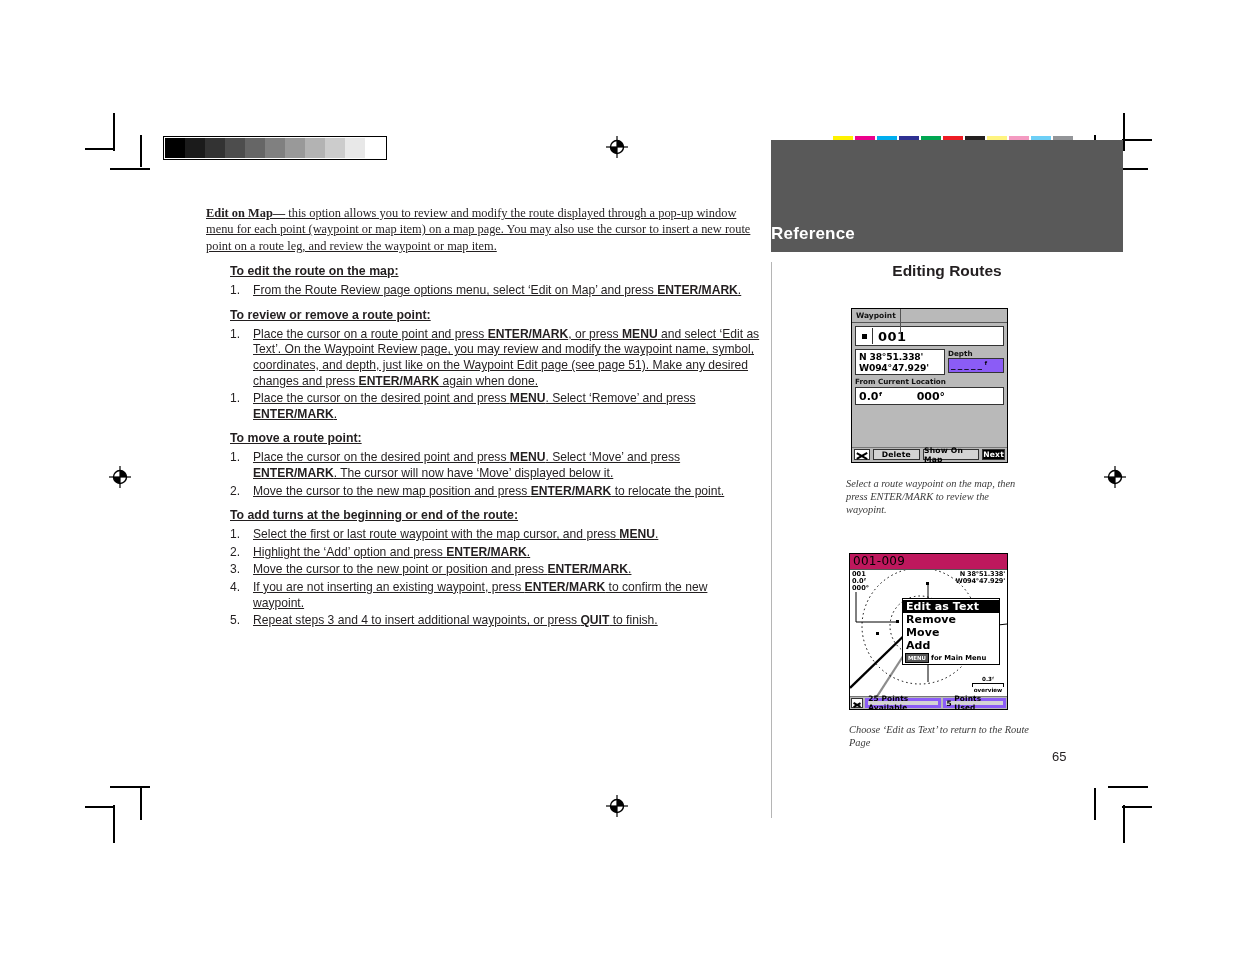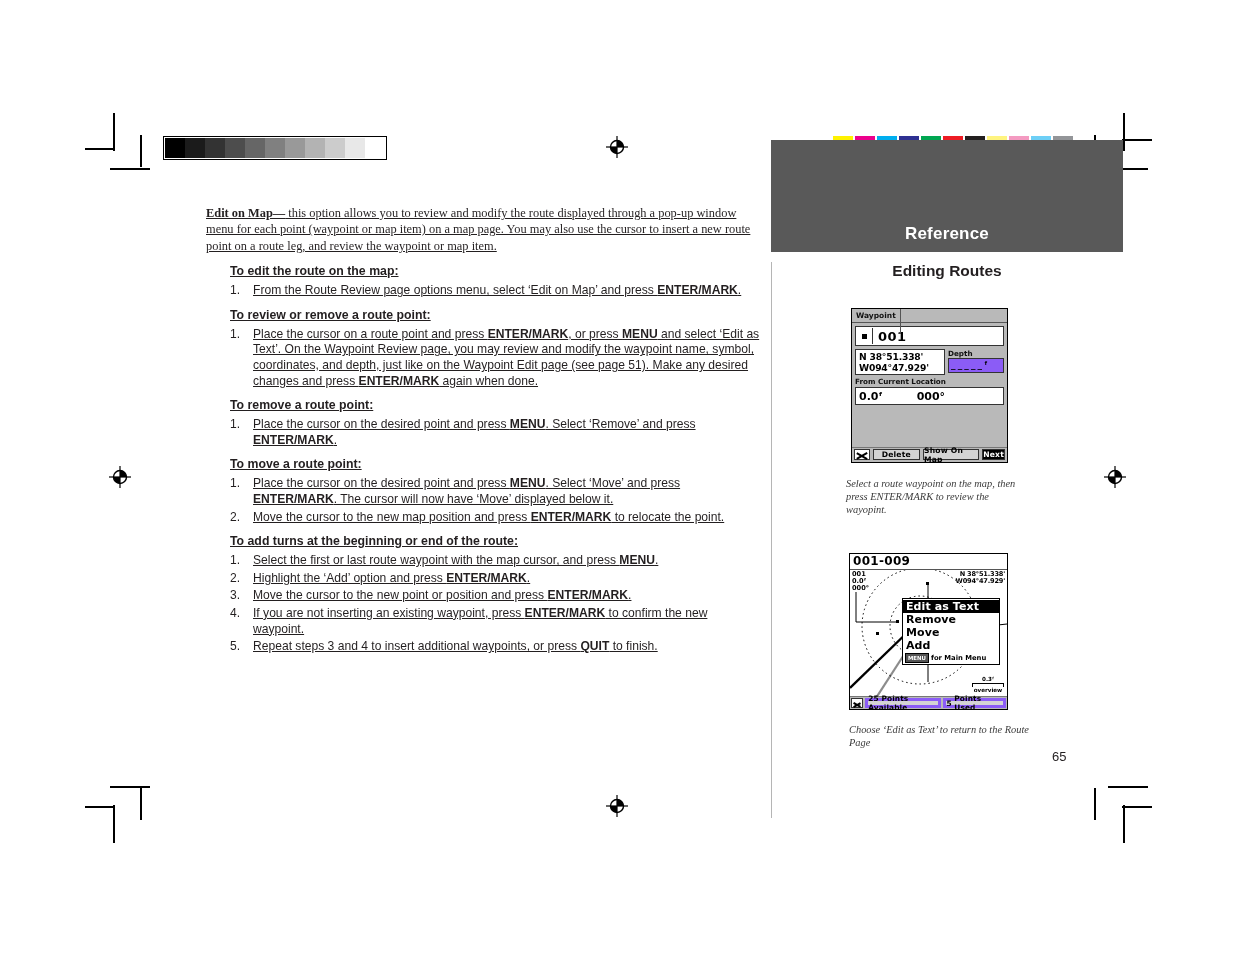"Reference" .ref-title { text-align: center -> none }
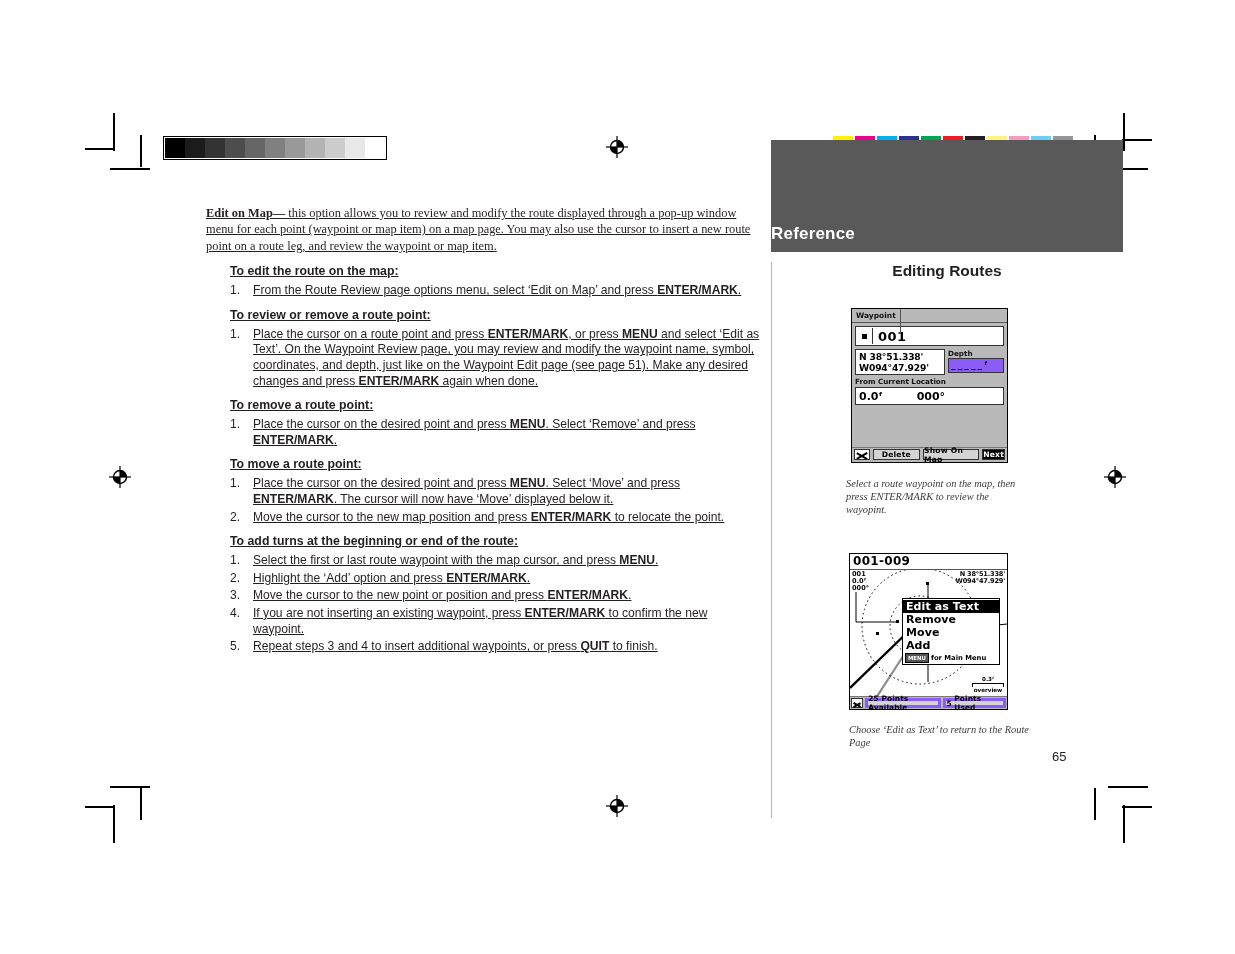"To remove a route point:" h3.step-head { html: <h3>To remove a route point:</h3> -> none }
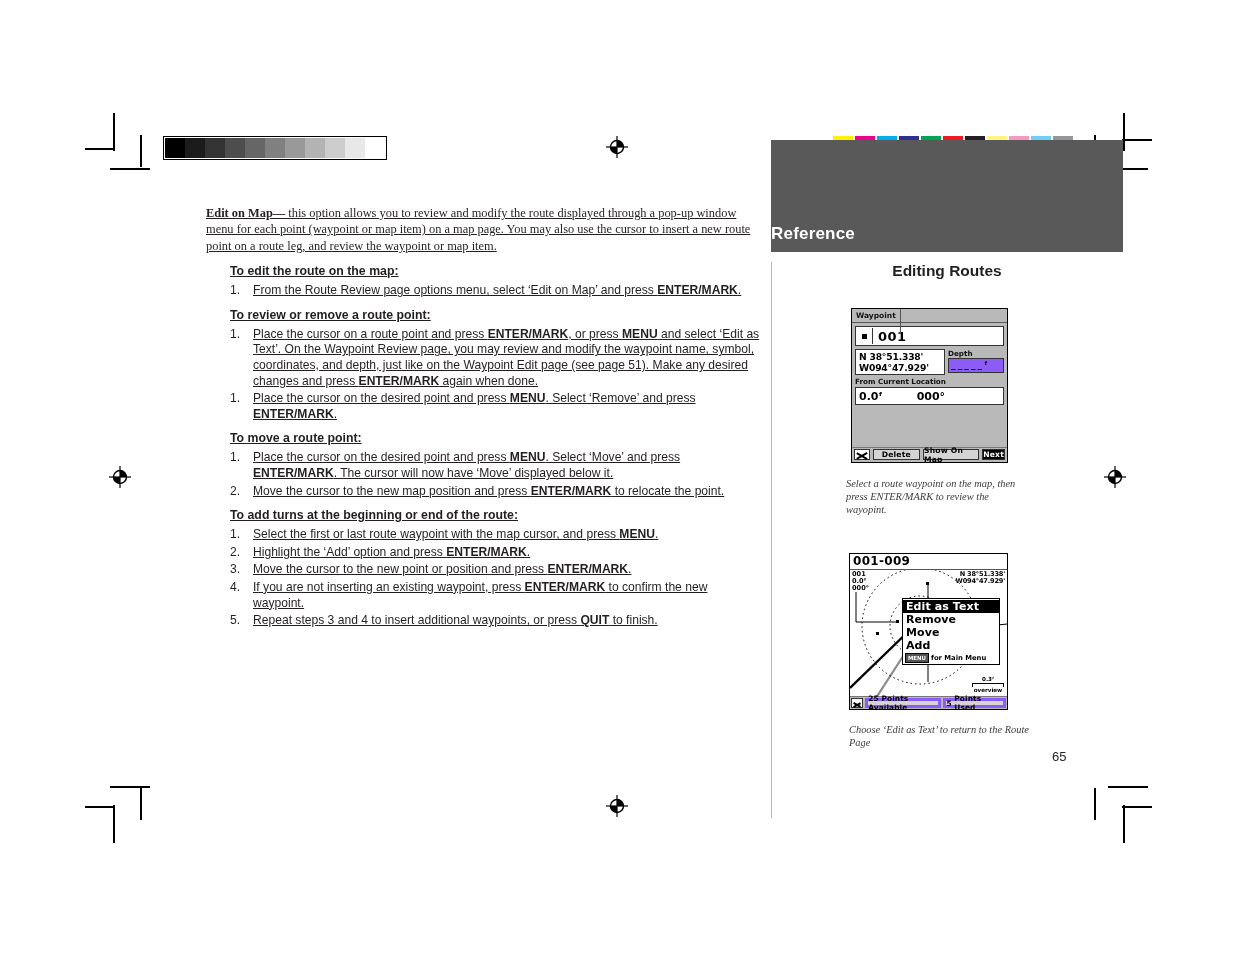"001-009" .mp-titlebar { background: #ffffff -> #be185d; font-weight: bold -> normal }
